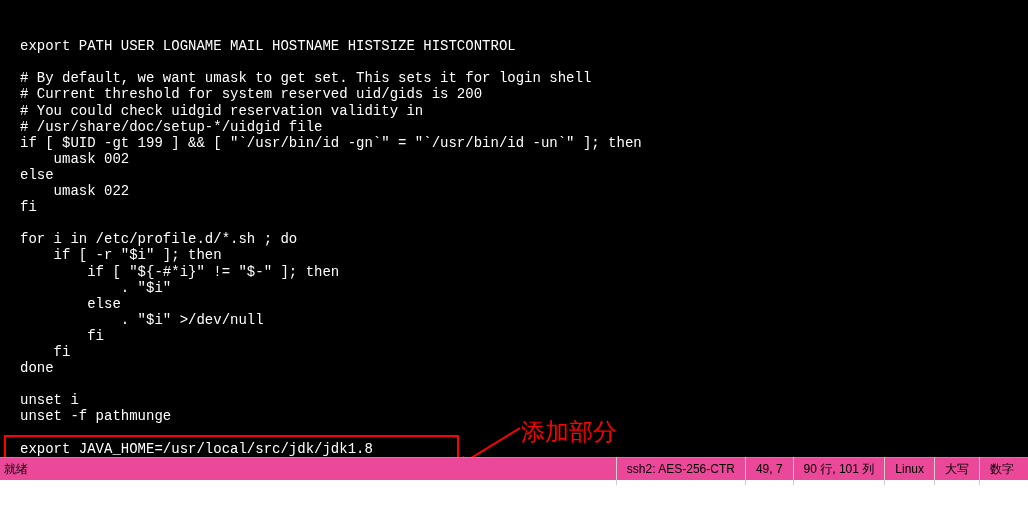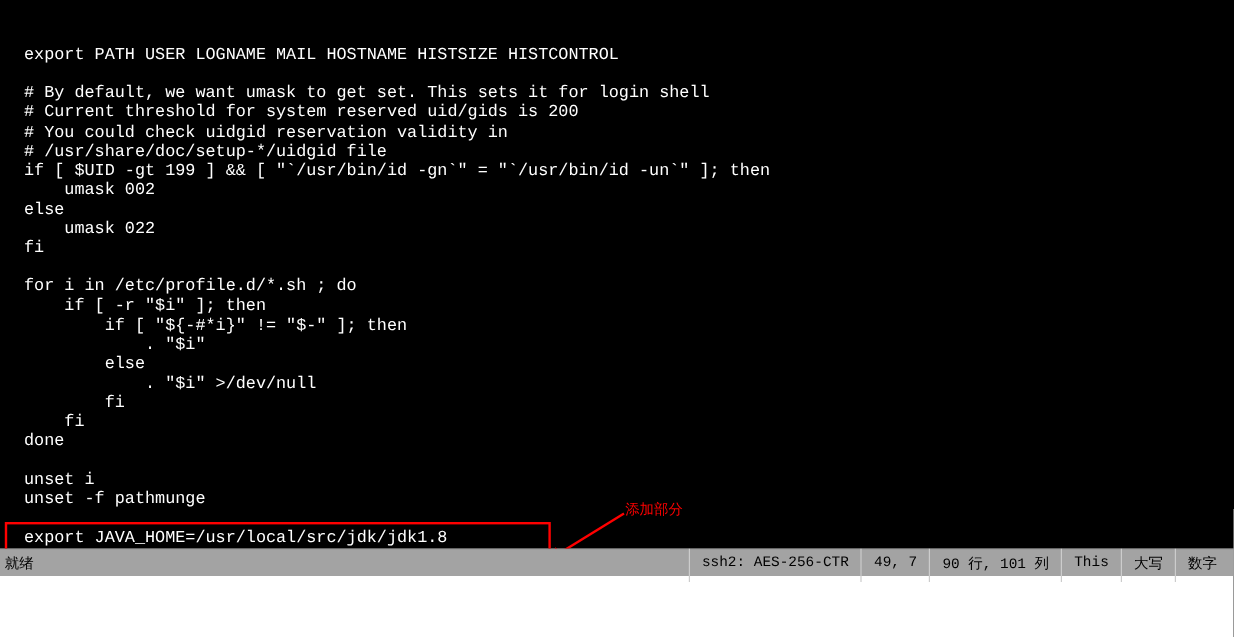"添加部分" .annotation-text { font-size: 12px -> 24px }
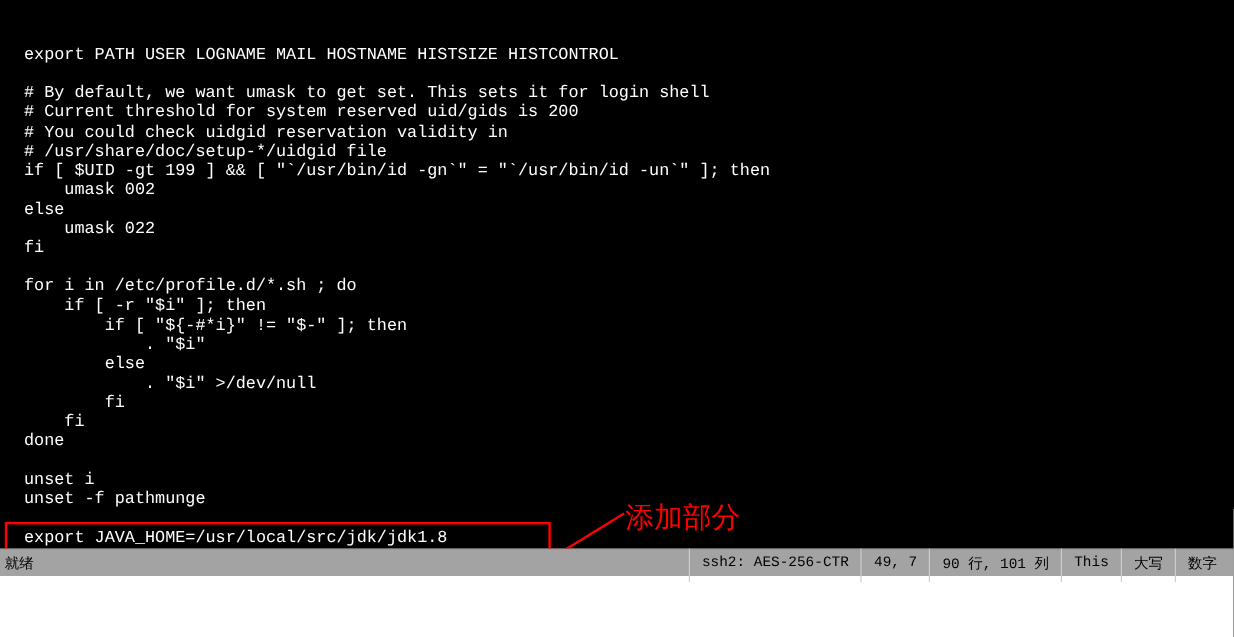"就绪" .status-bar { background: #a3a3a3 -> #ec4899; font-family: Liberation Mono, monospace -> Liberation Sans, sans-serif }
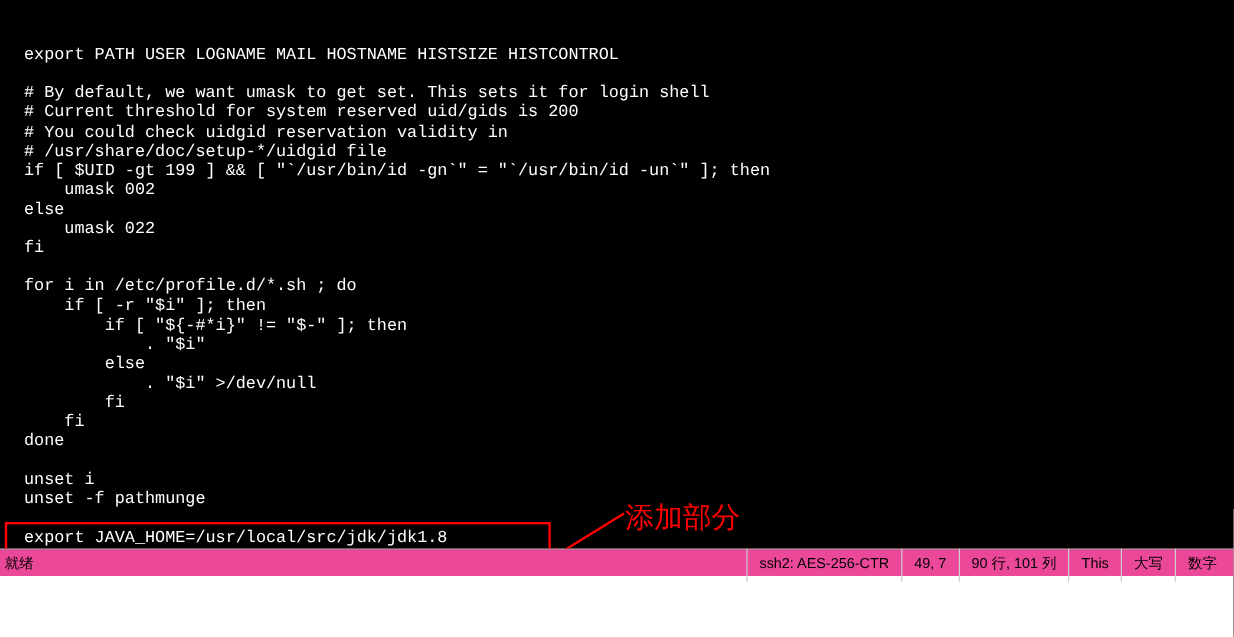"This" div.status-item { text: This -> Linux }
